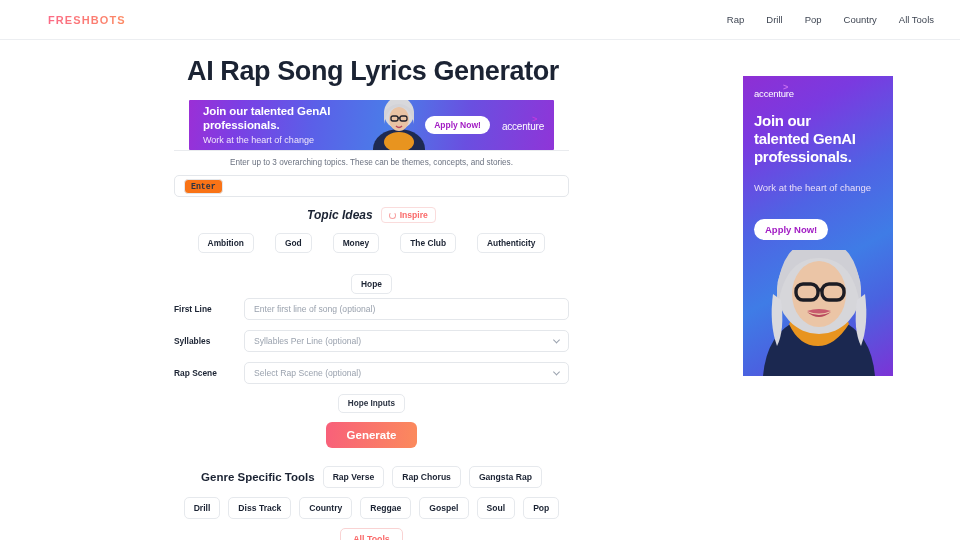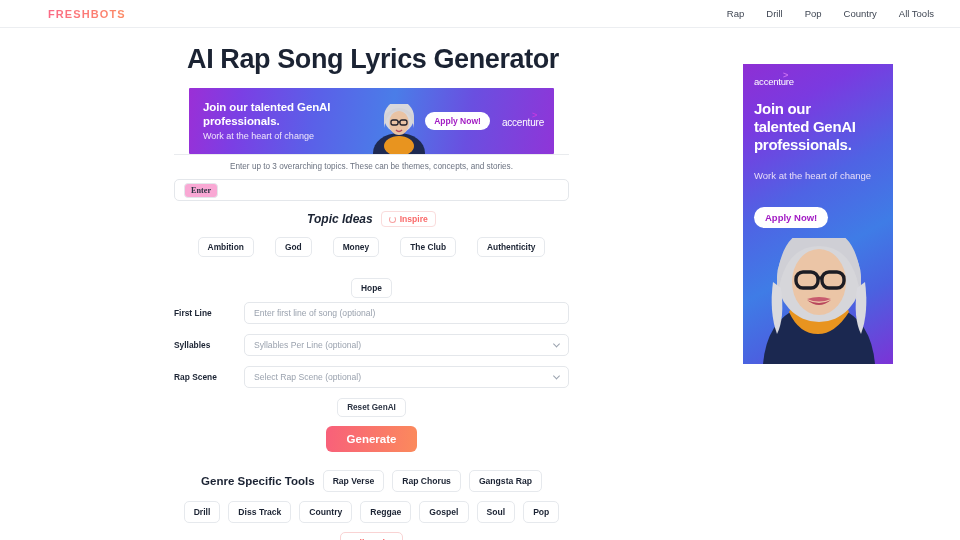"FRESHBOTS" .header { height: 28px -> 40px }
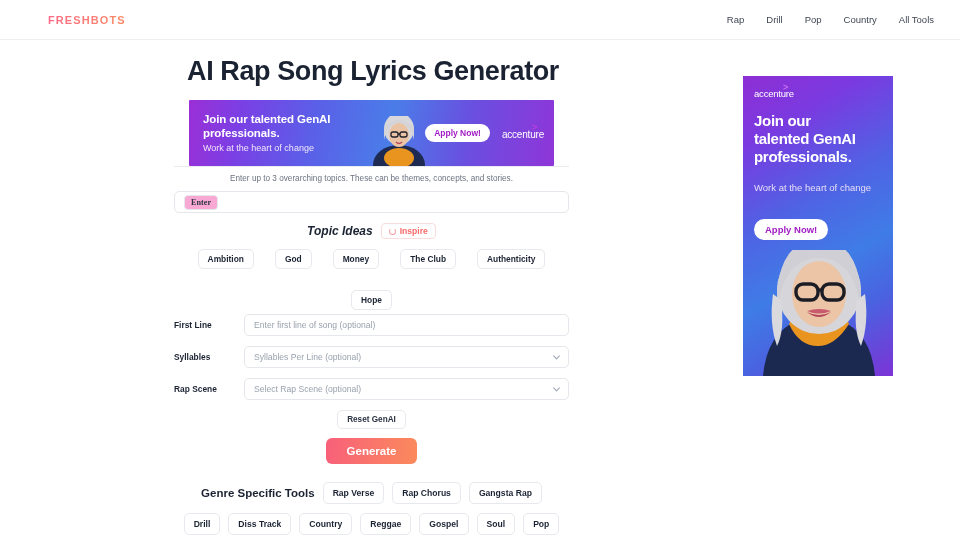"Join our talented GenAI" .banner { height: 66px -> 50px }
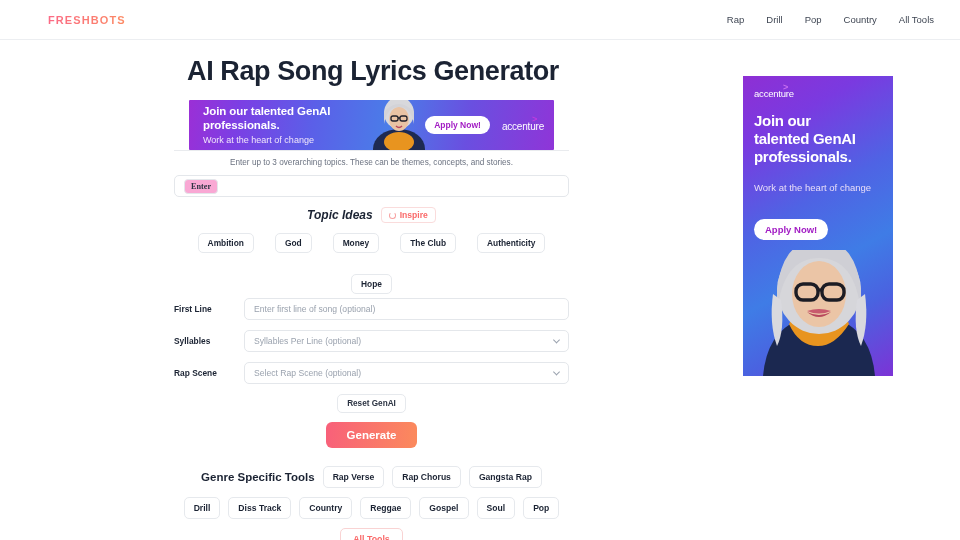"Enter" .enter-btn { background: #f9a8d4 -> #f97316; font-family: Liberation Serif, serif -> Liberation Mono, monospace }
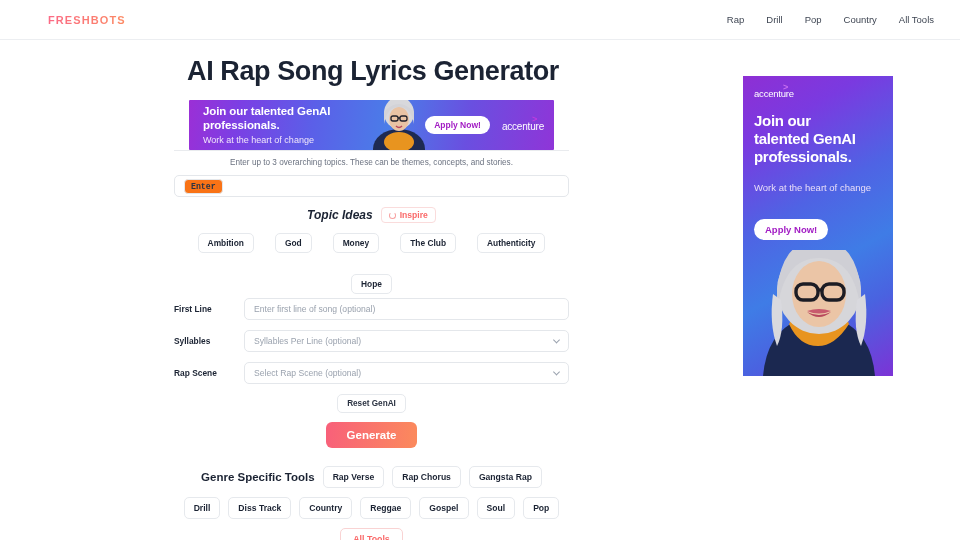"Reset GenAI" button.reset-btn { text: Reset GenAI -> Hope Inputs }
